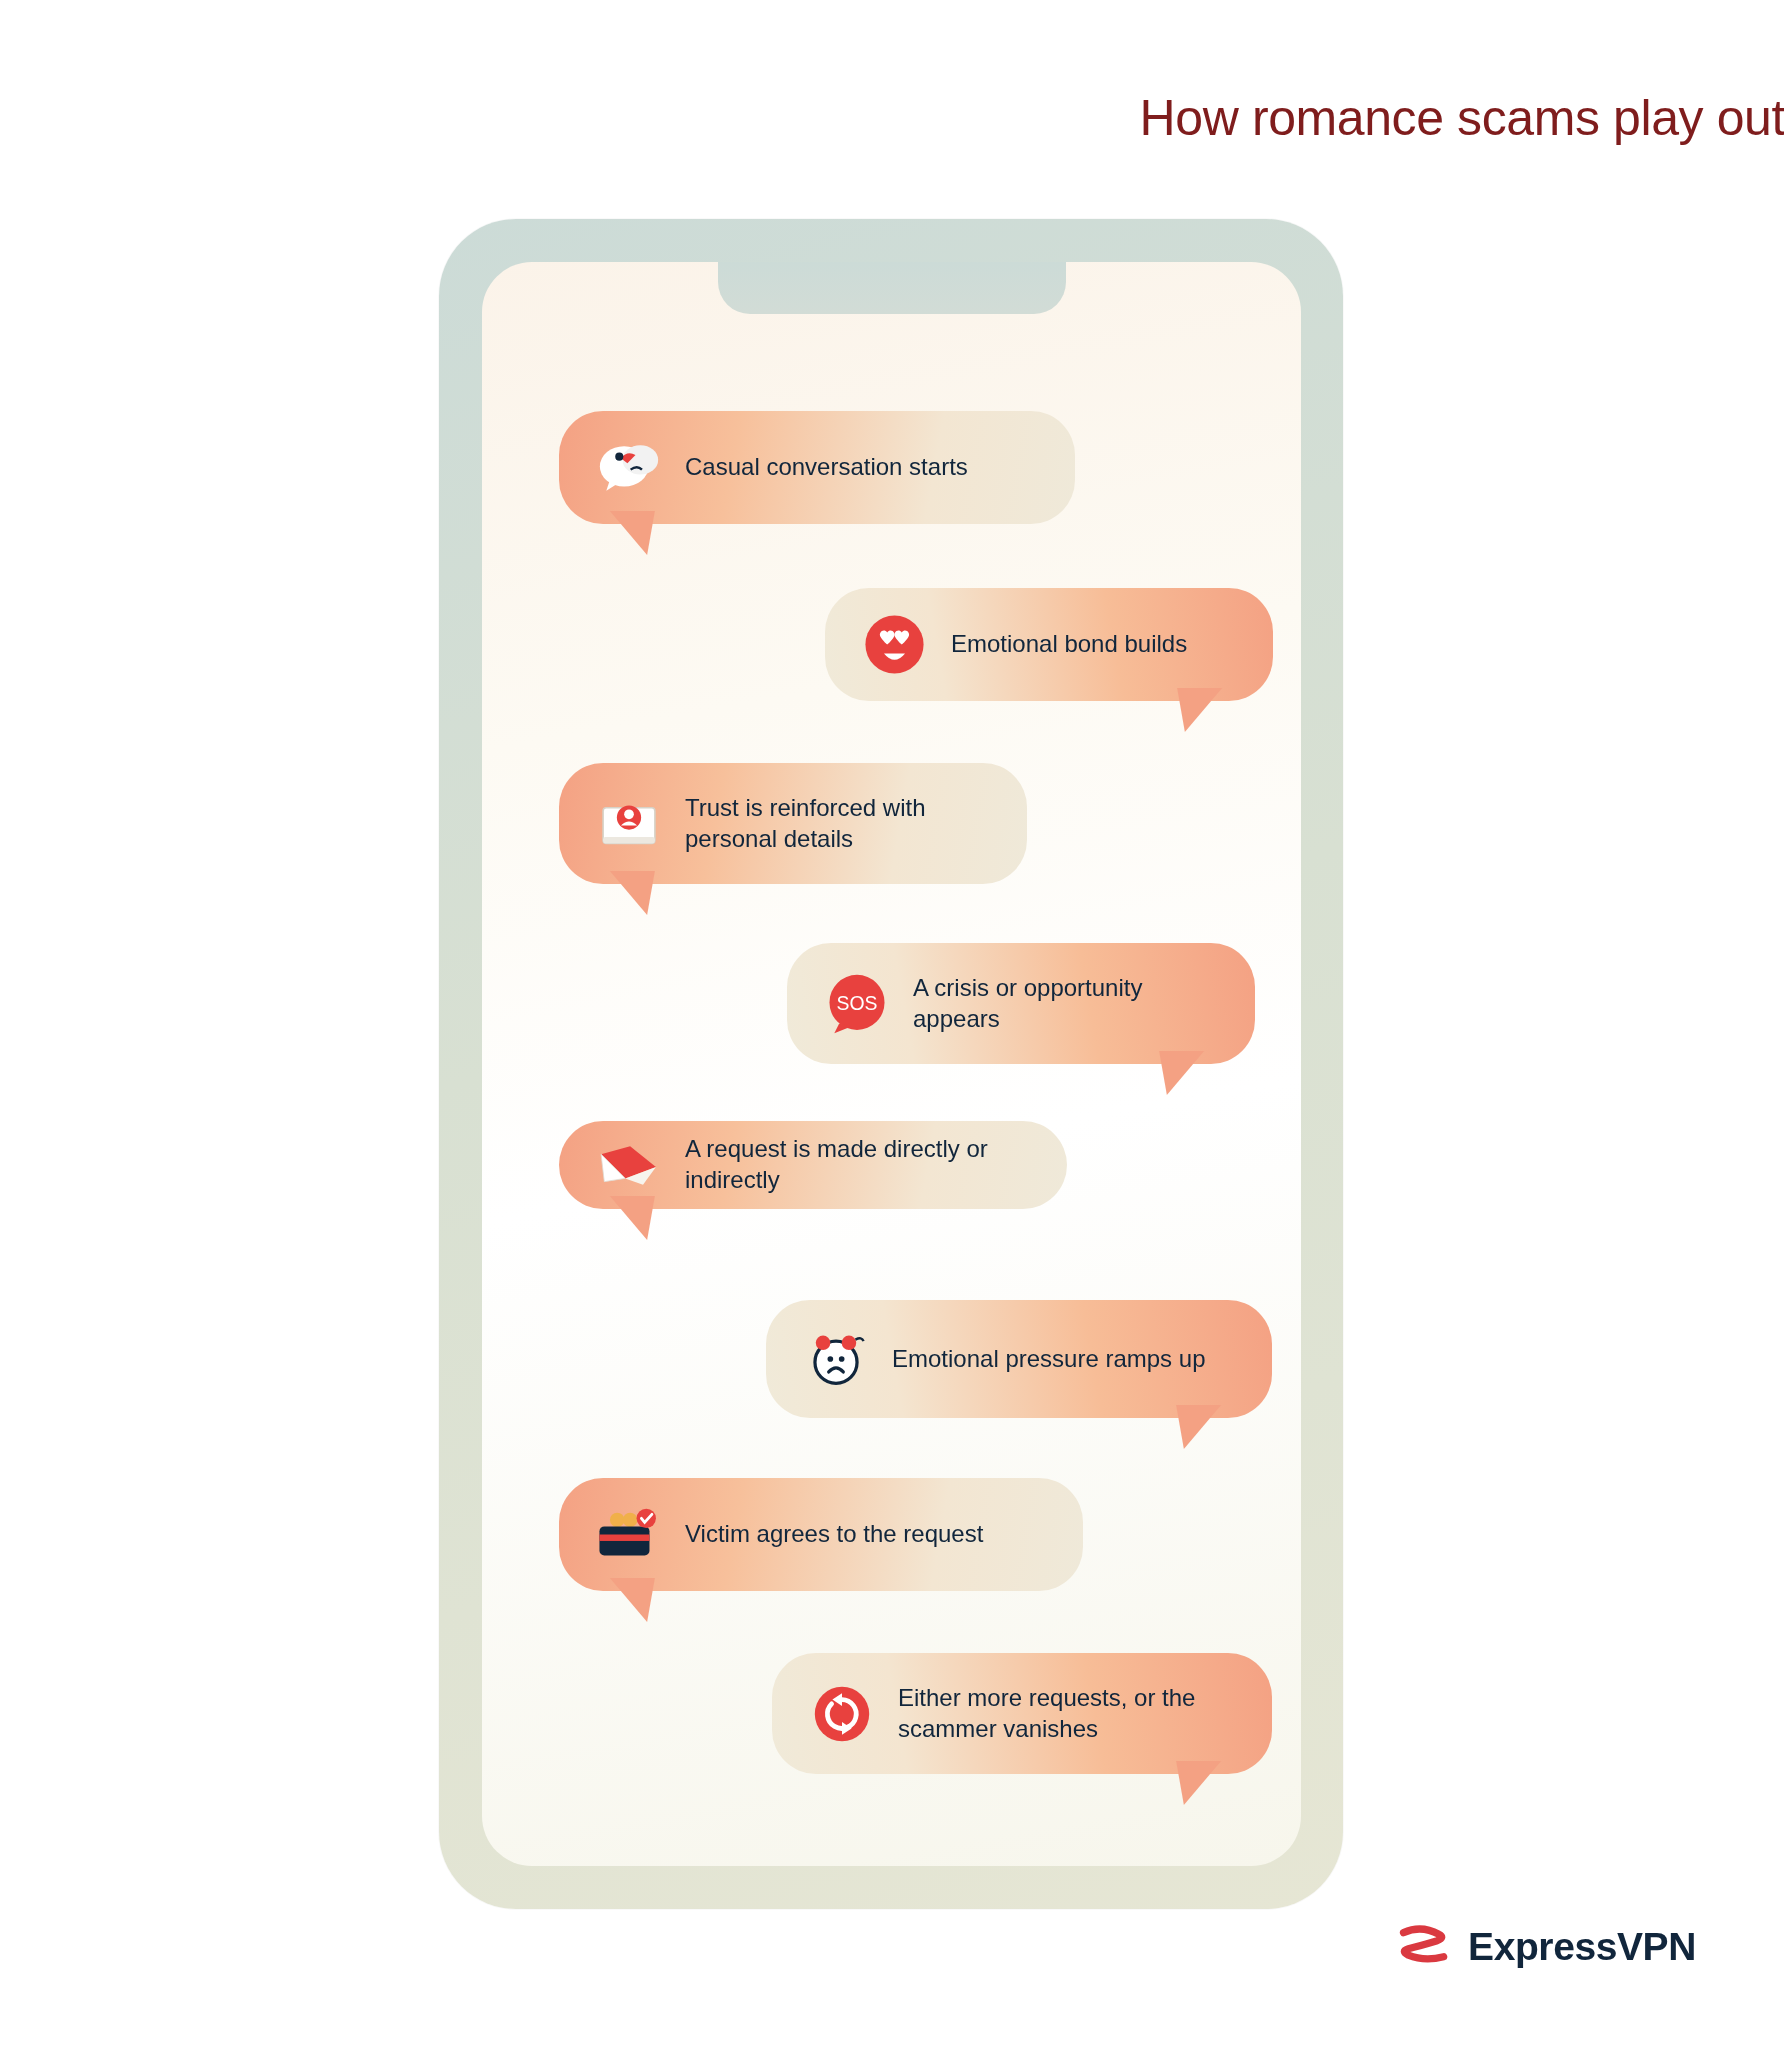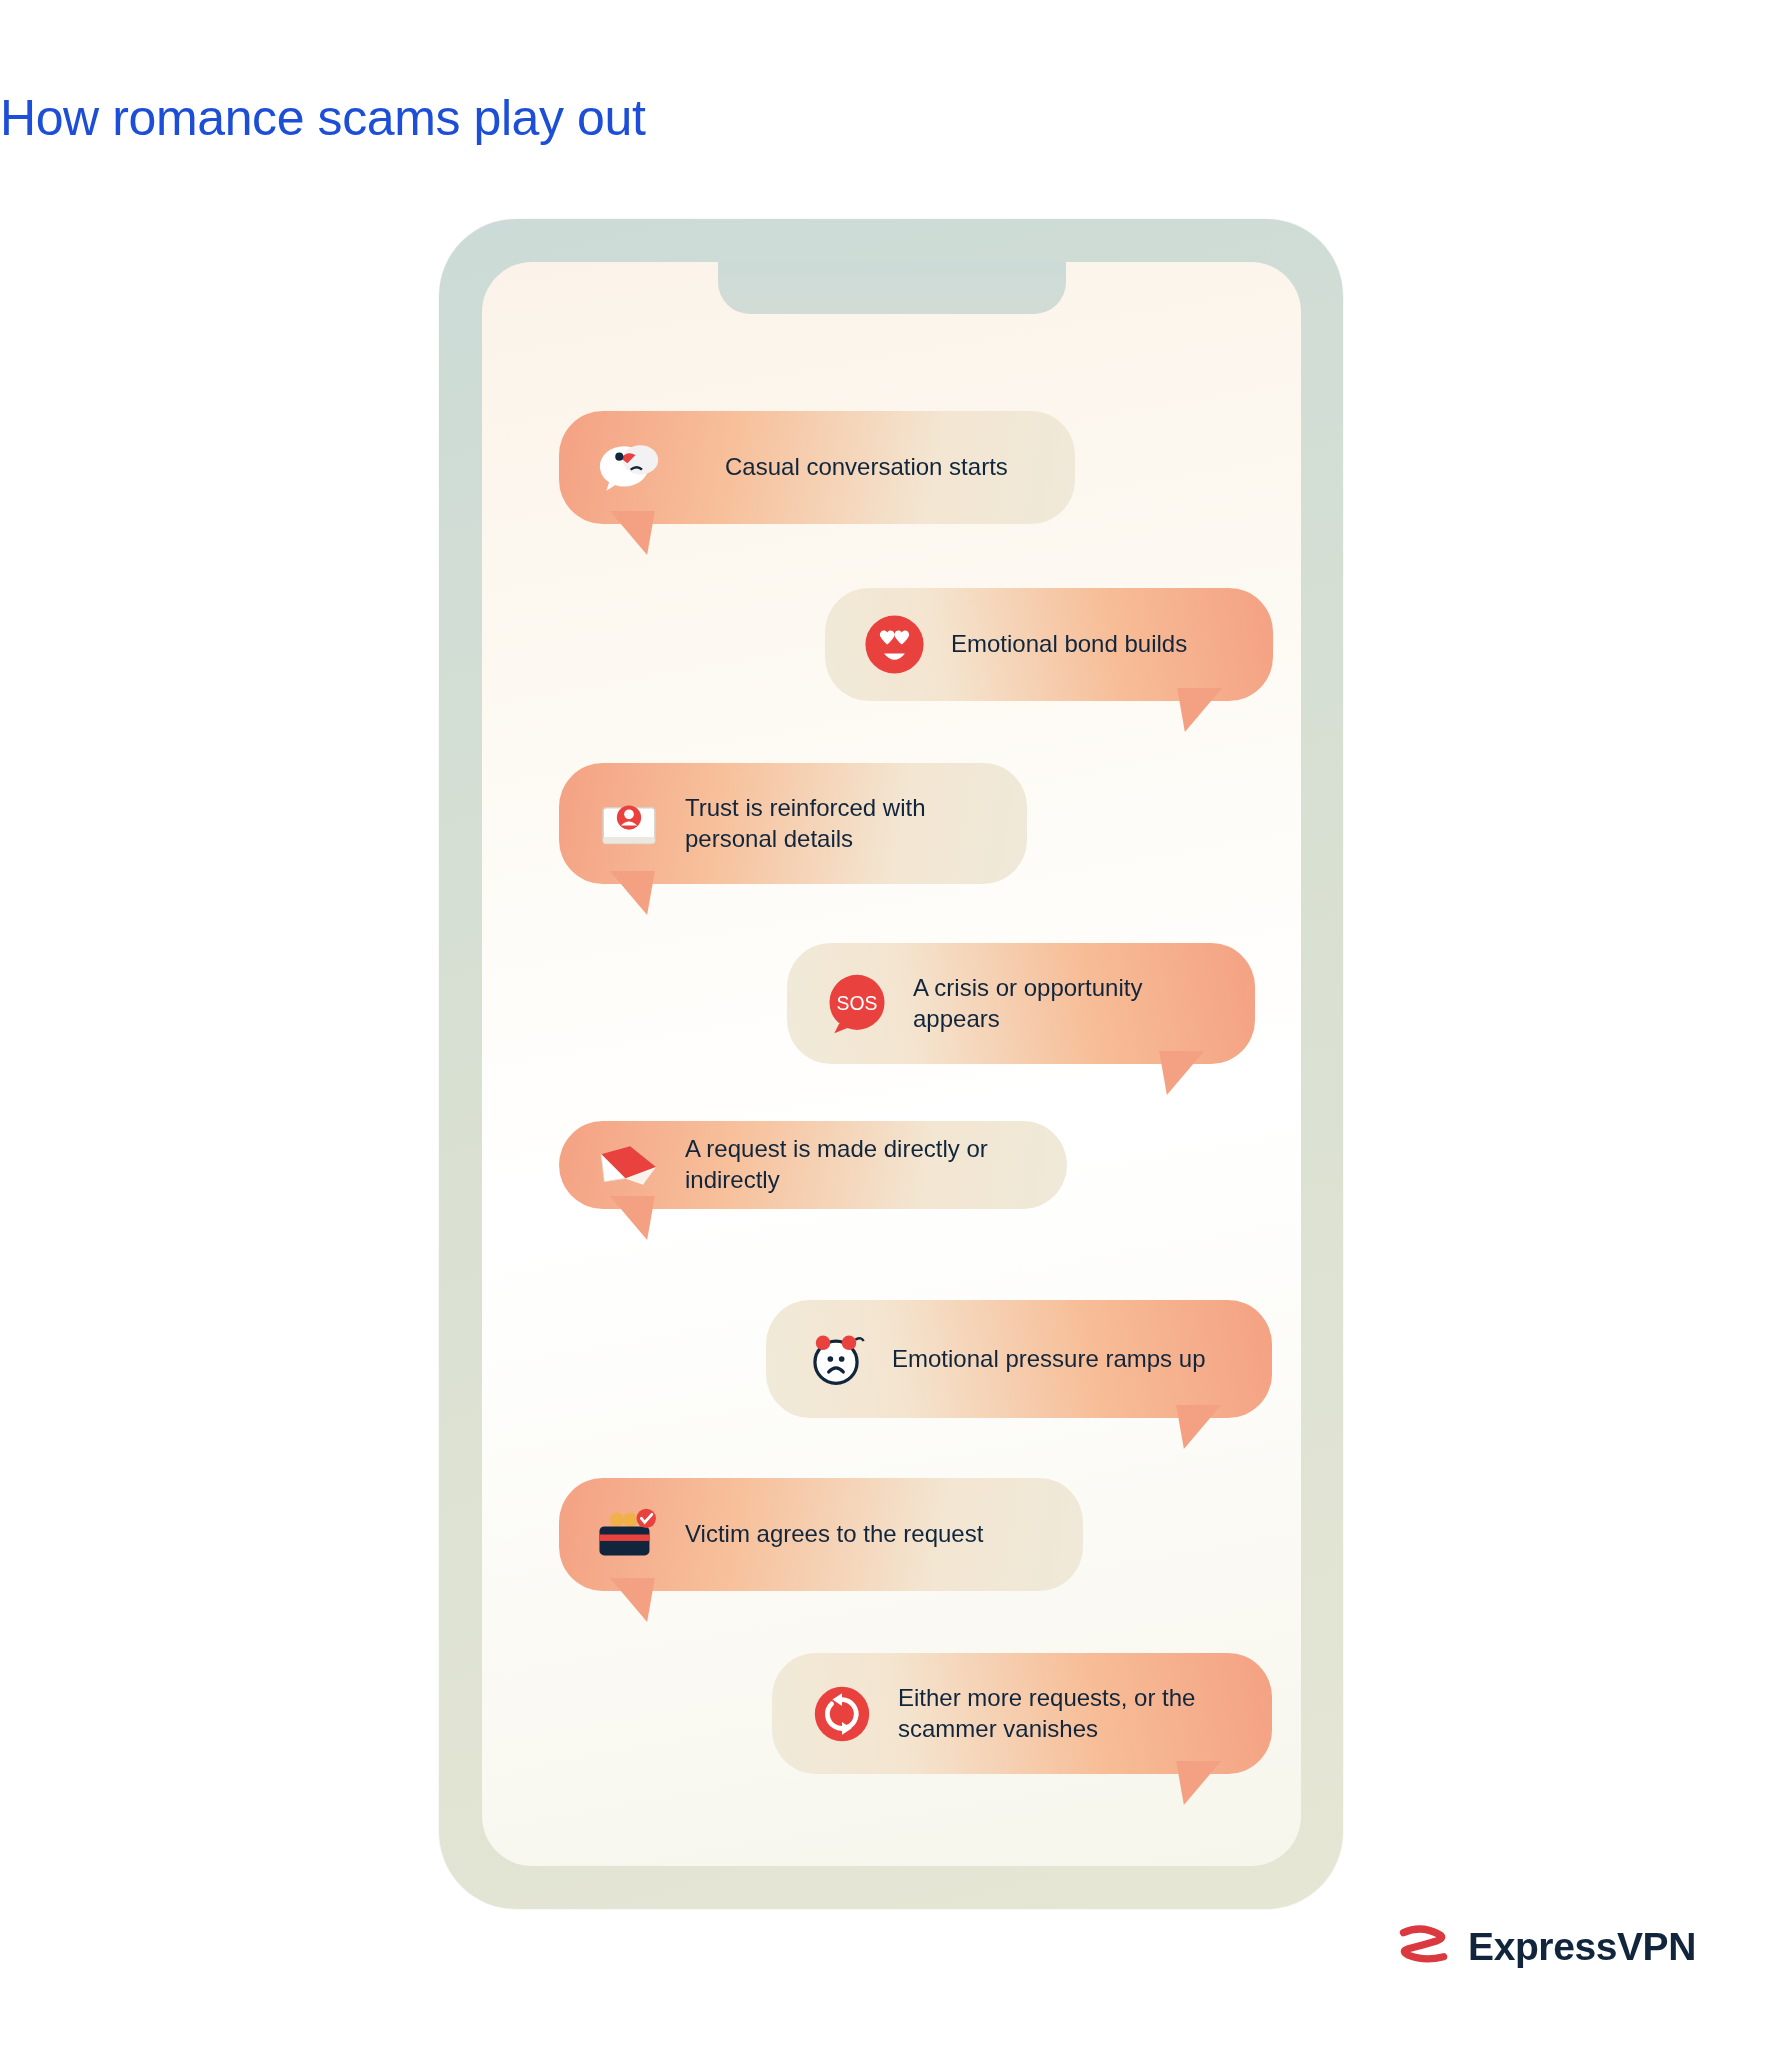"How romance scams play out" .page-title { color: #1d4ed8 -> #7f1d1d; text-align: left -> right }
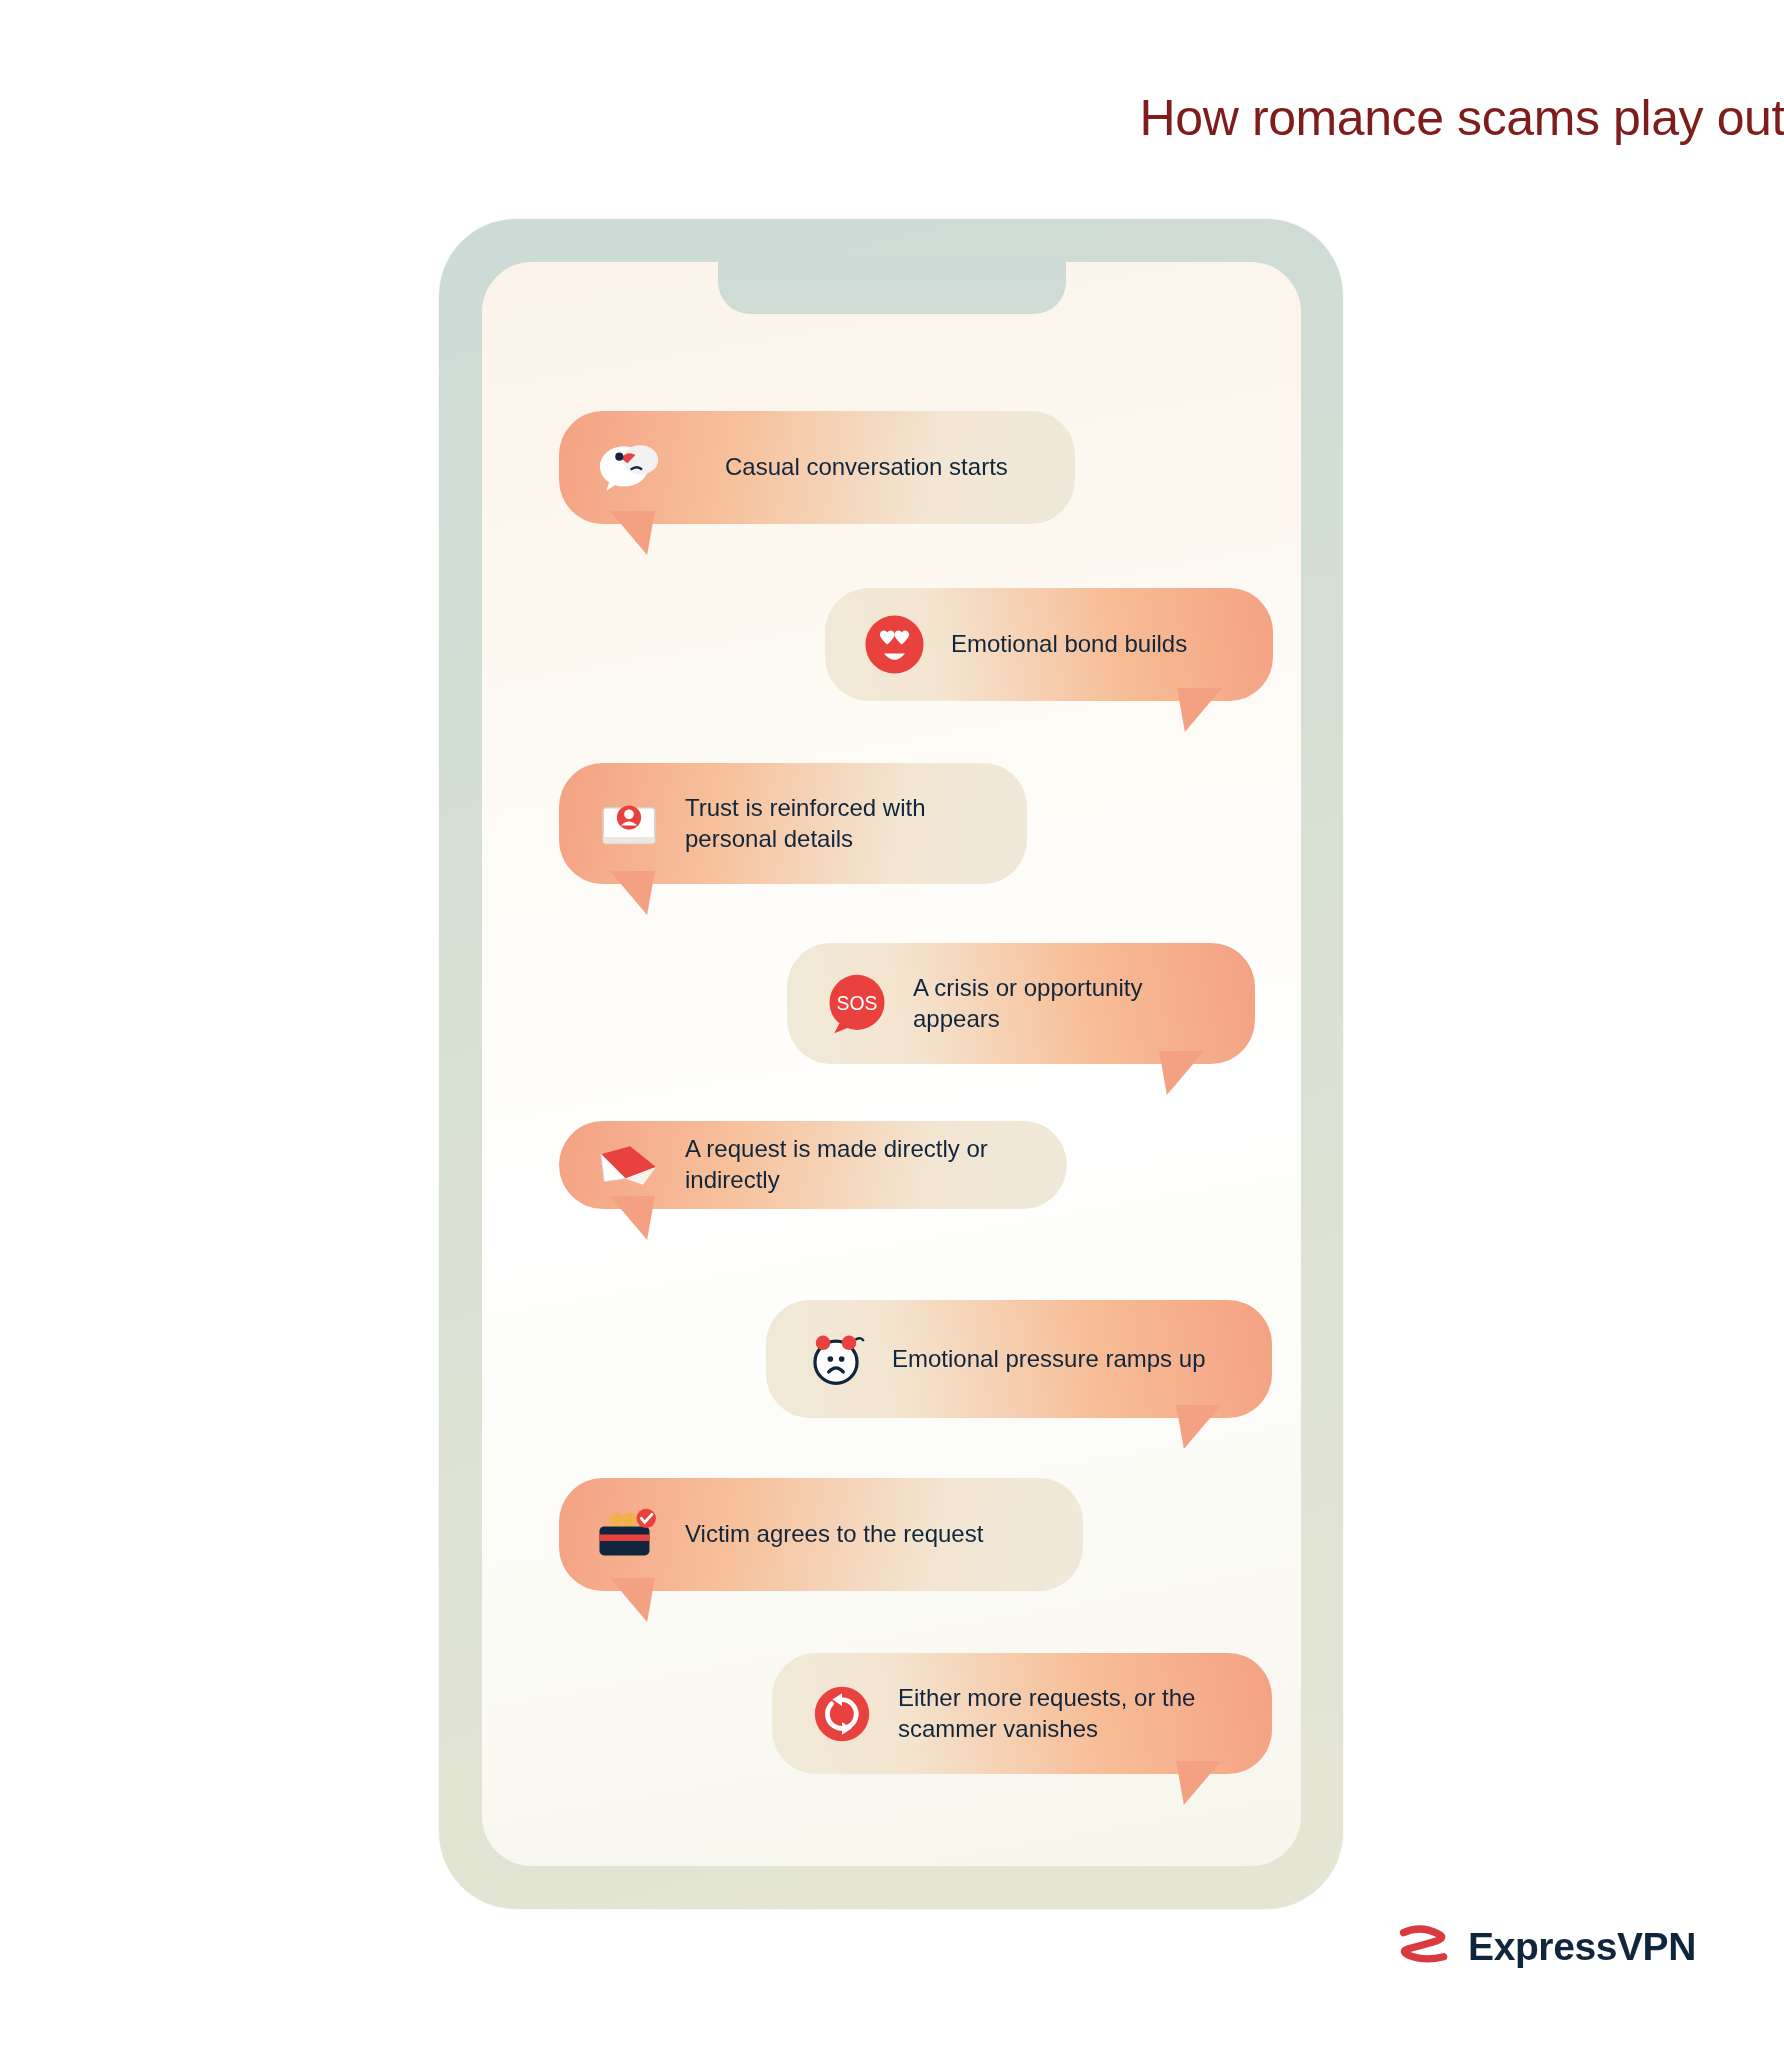"Casual conversation starts" #b1 { gap: 40px -> none }
